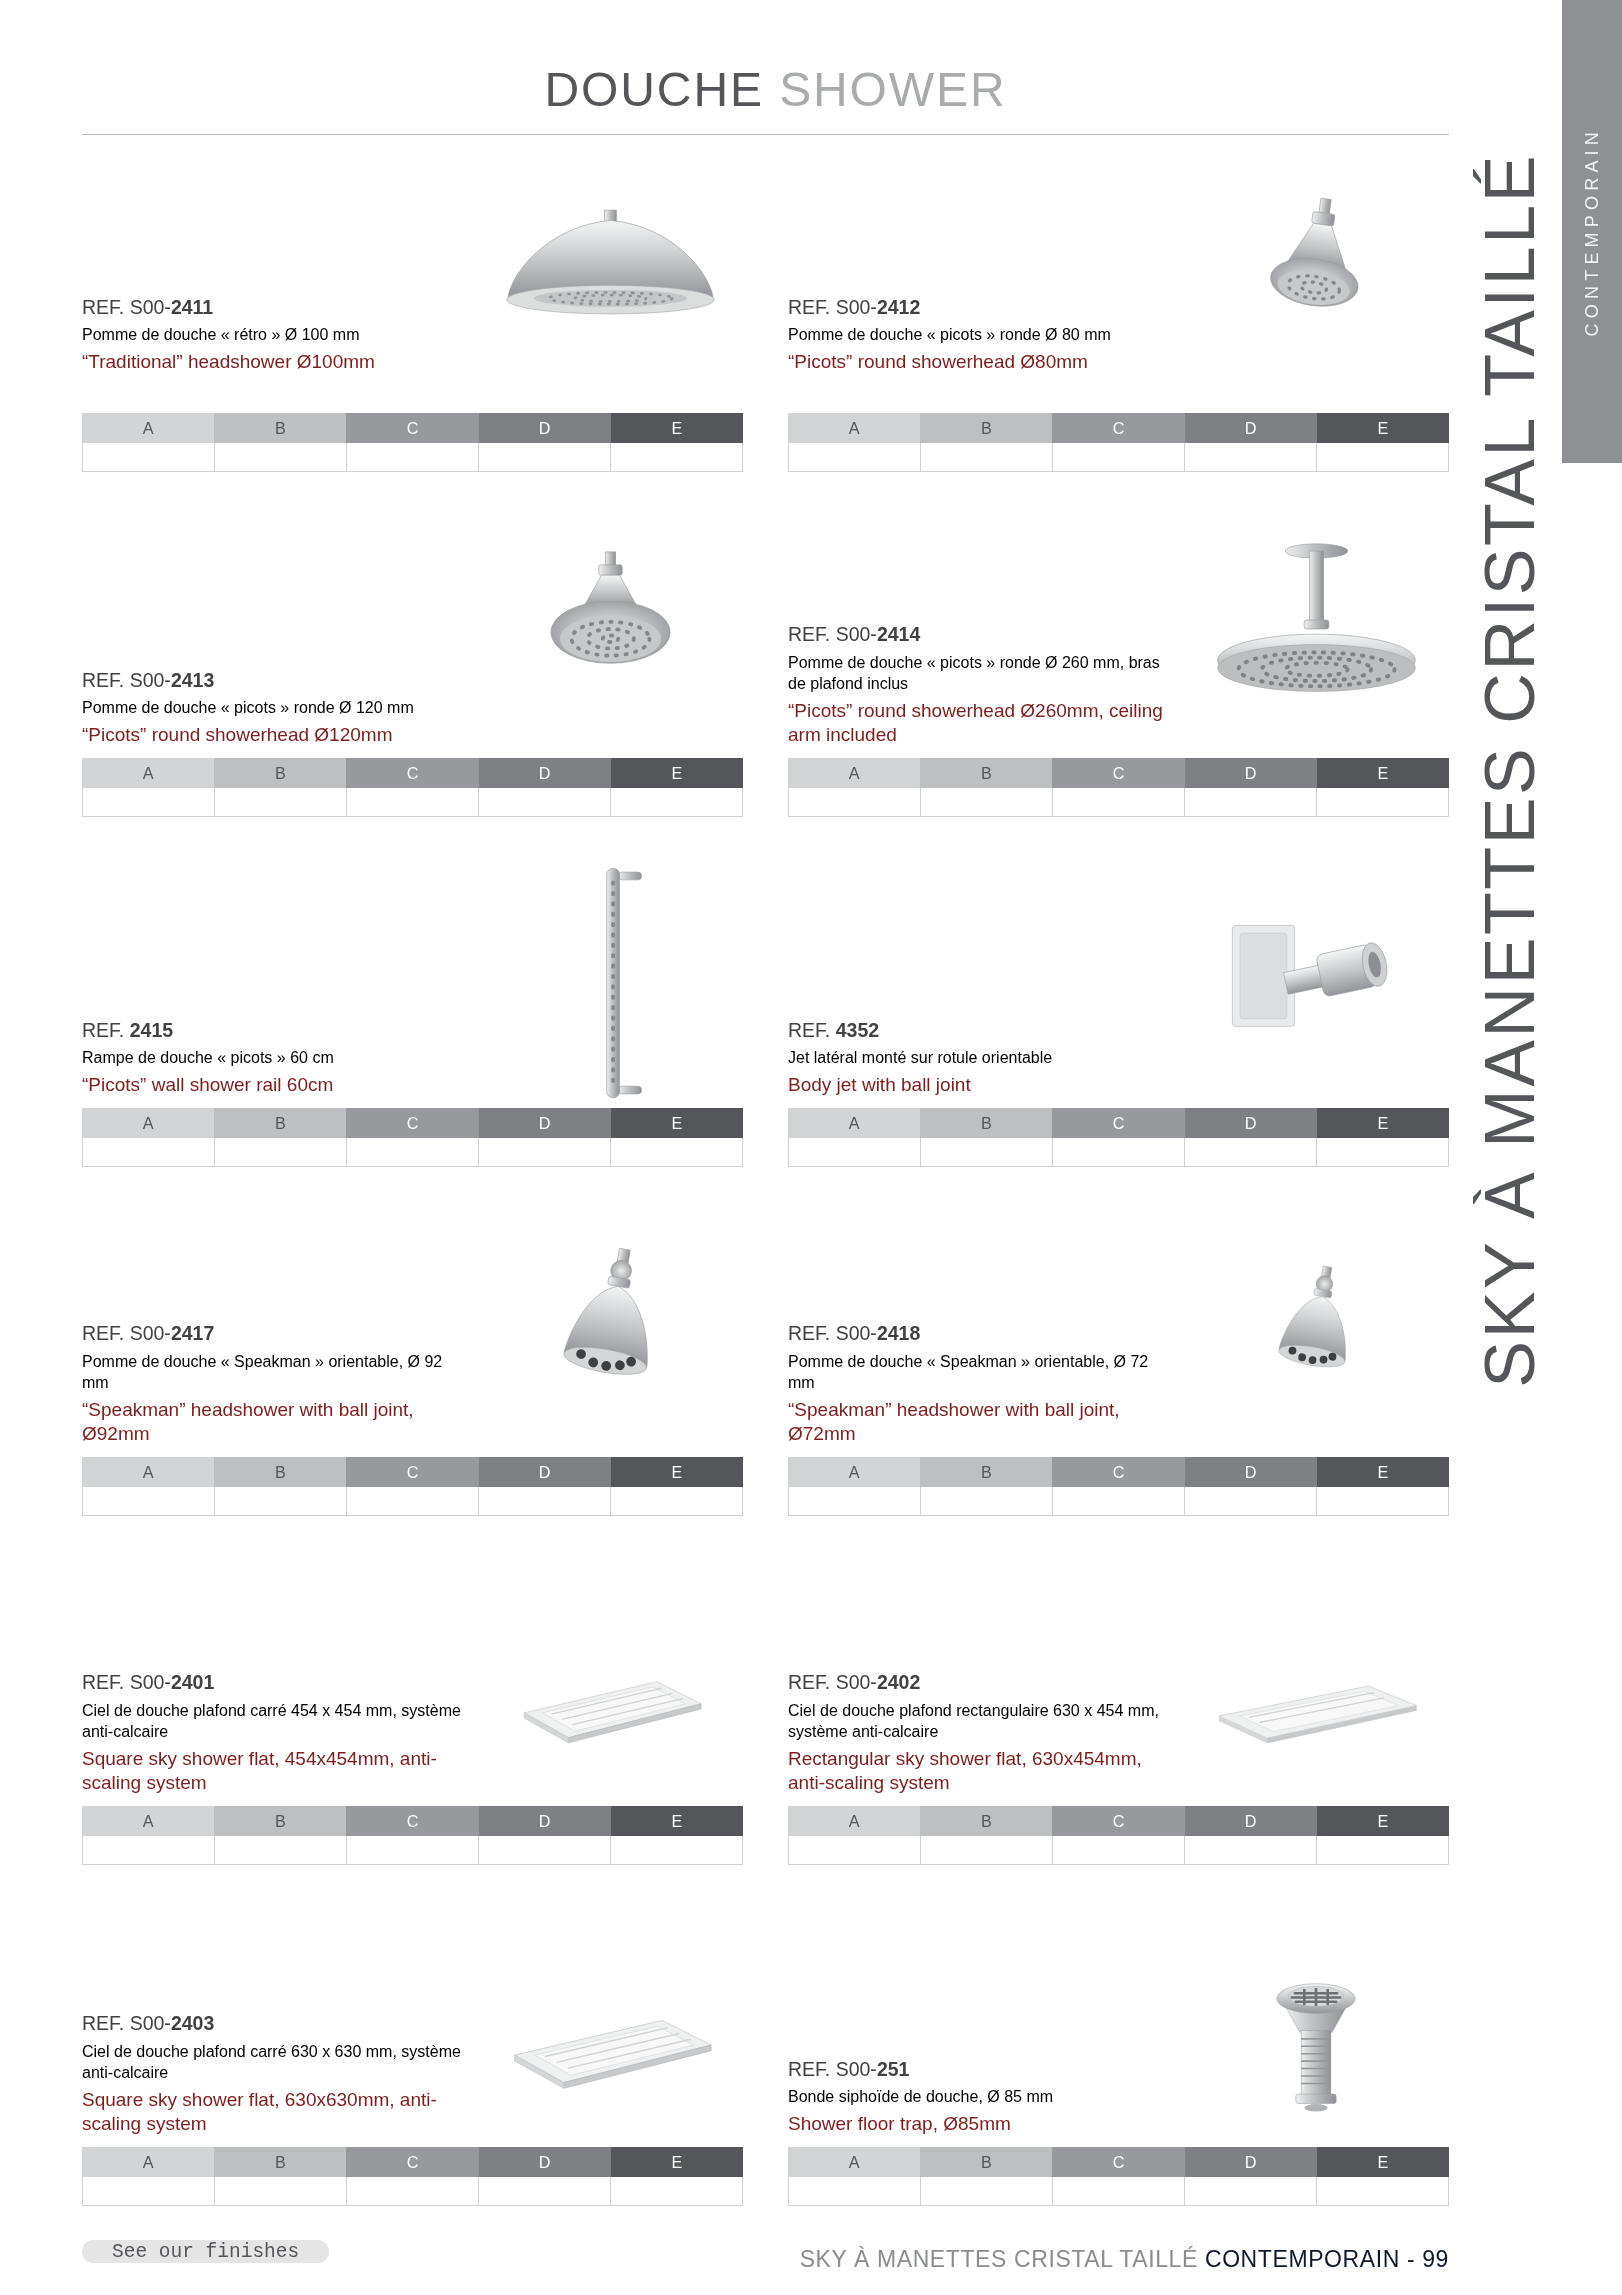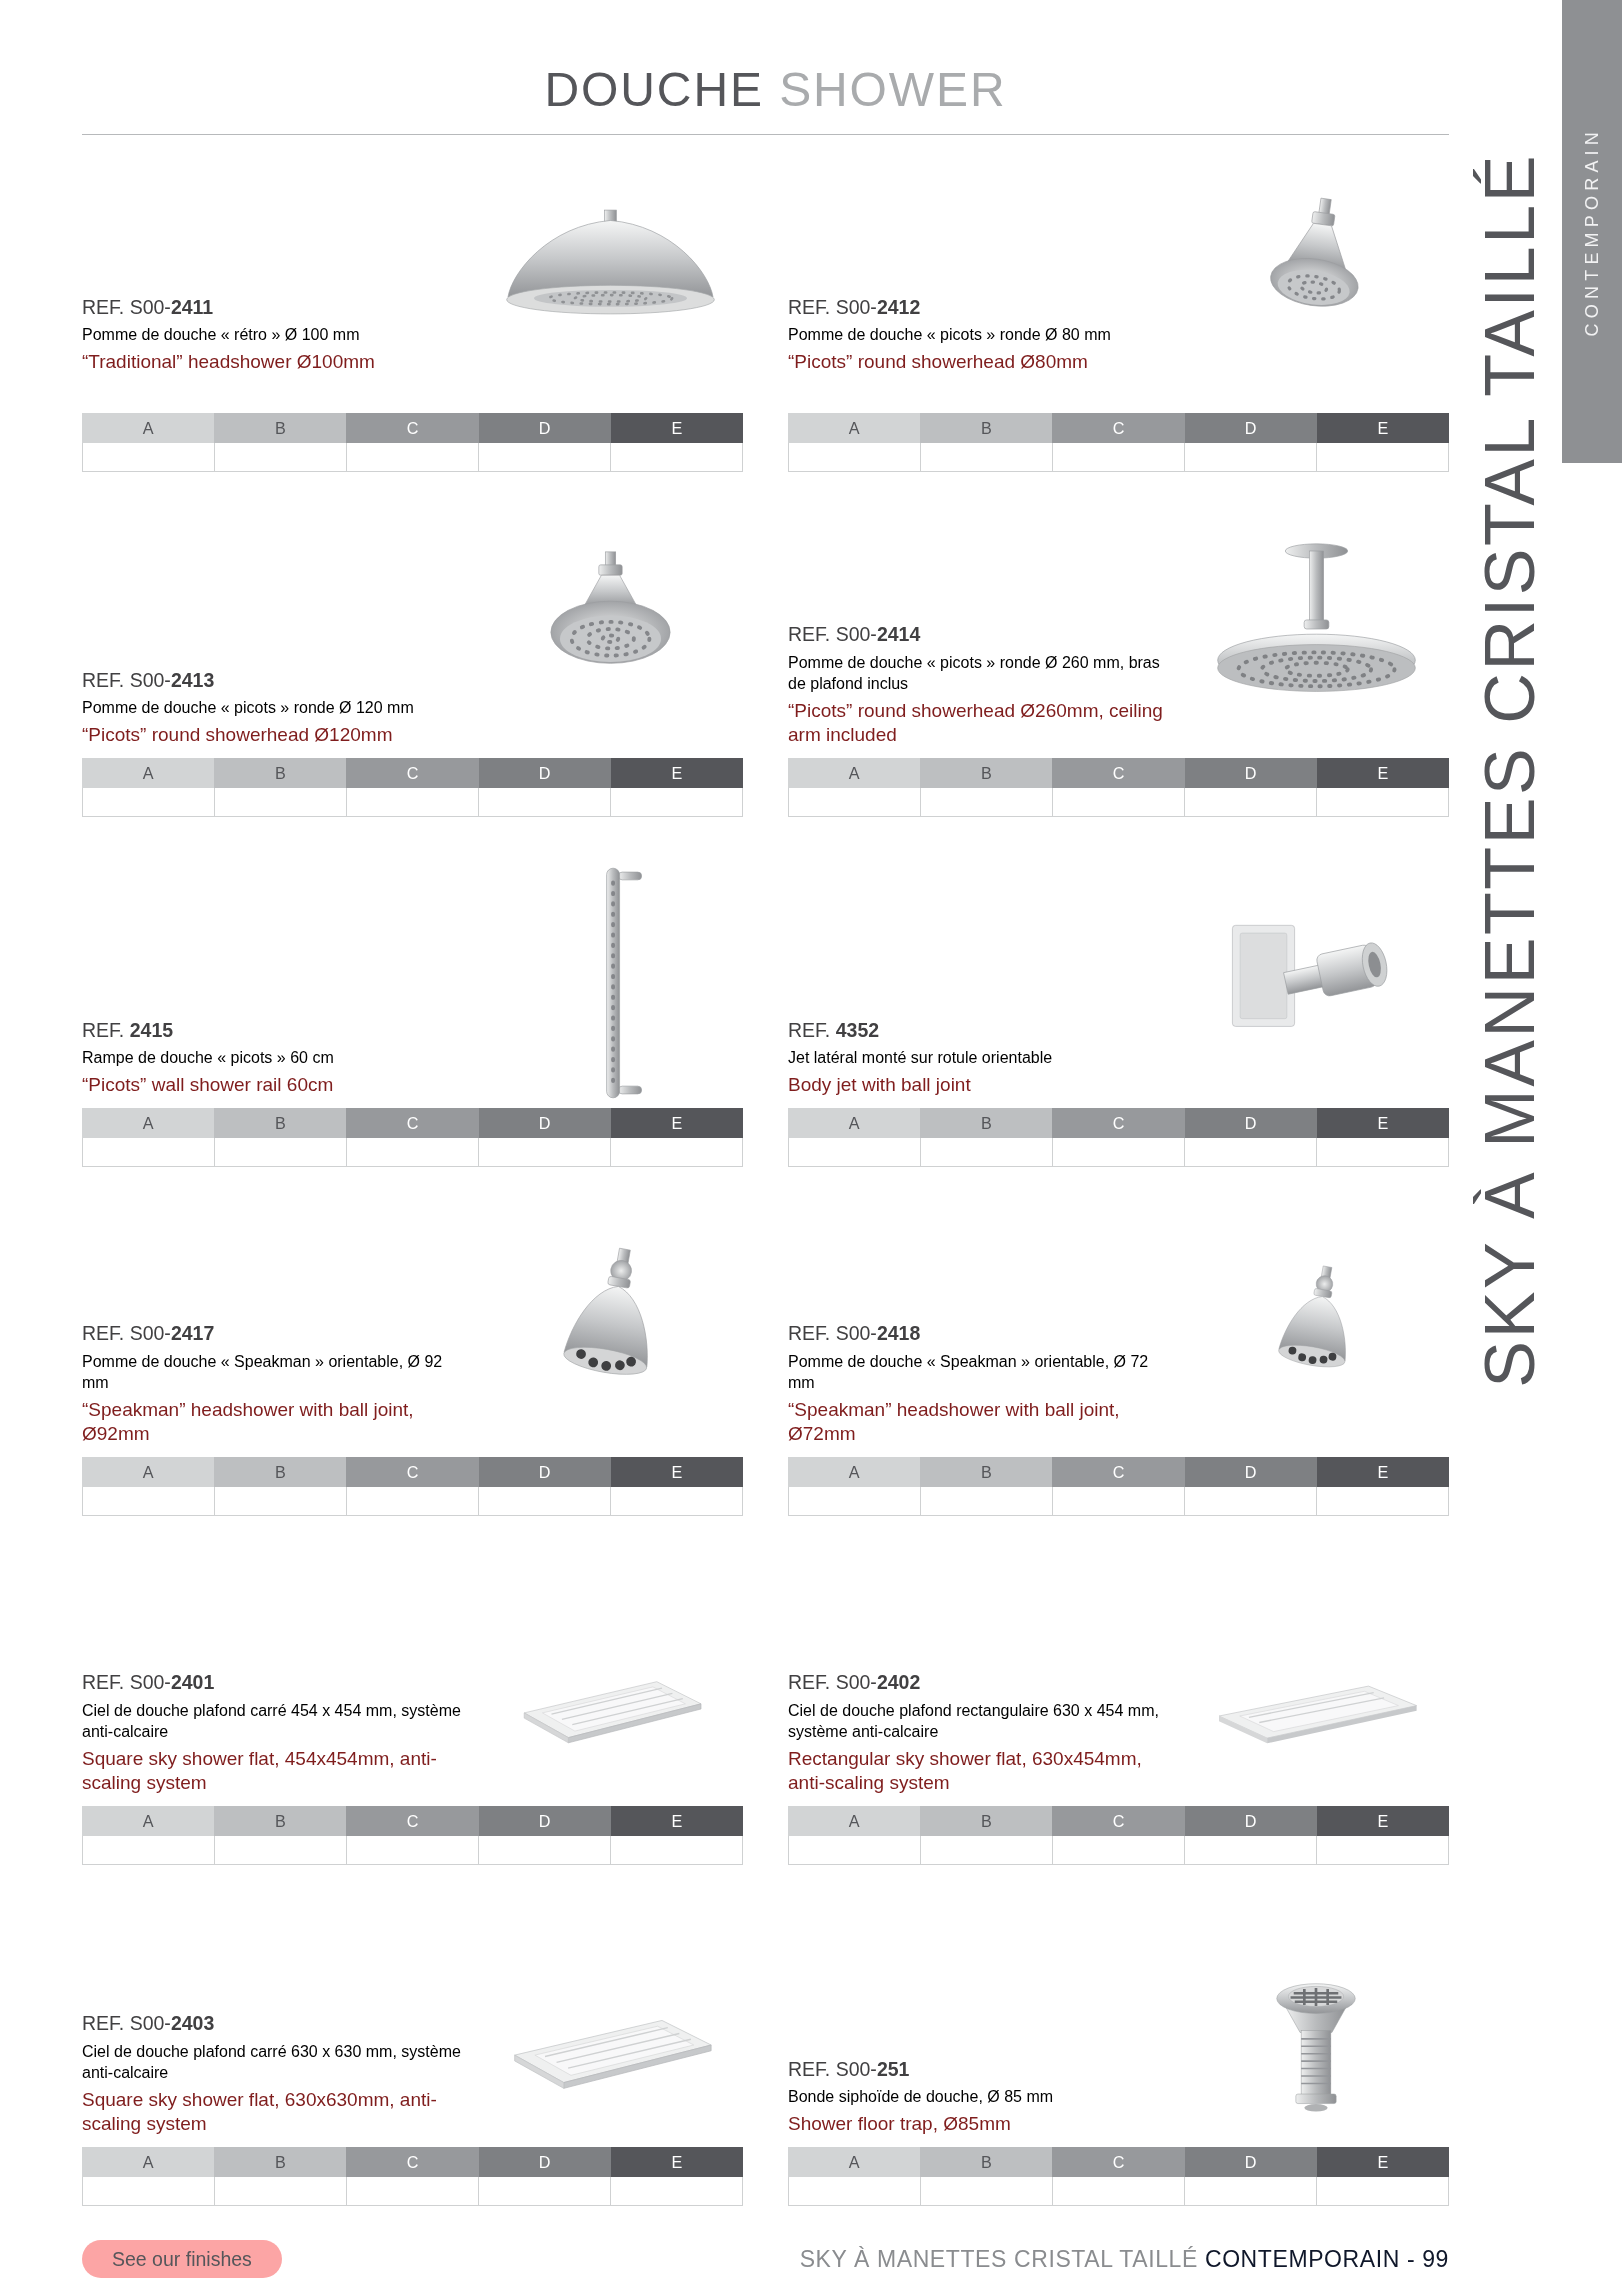"See our finishes" .finishes-btn { background: #fca5a5 -> #e5e5e5; font-family: none -> Liberation Mono, monospace; height: 38px -> 23px }
